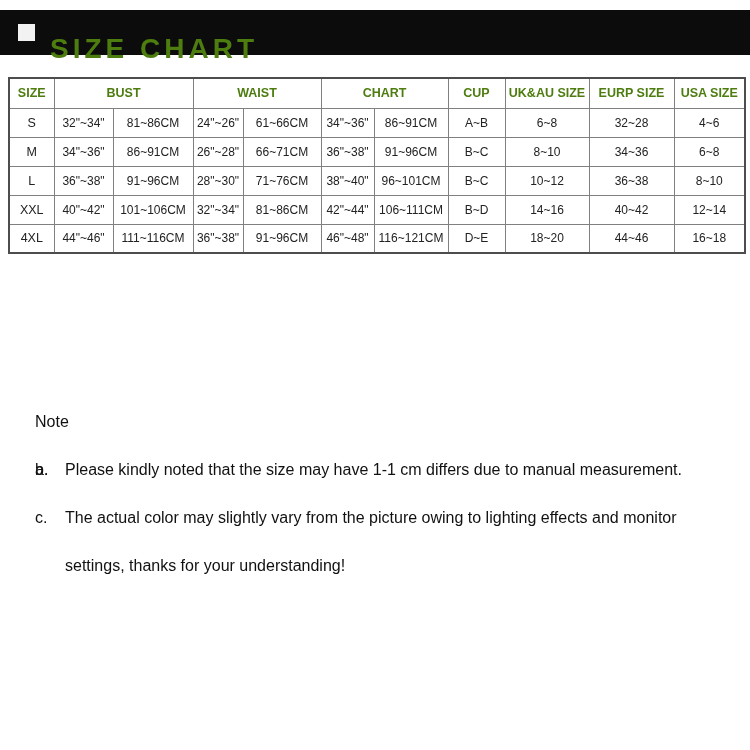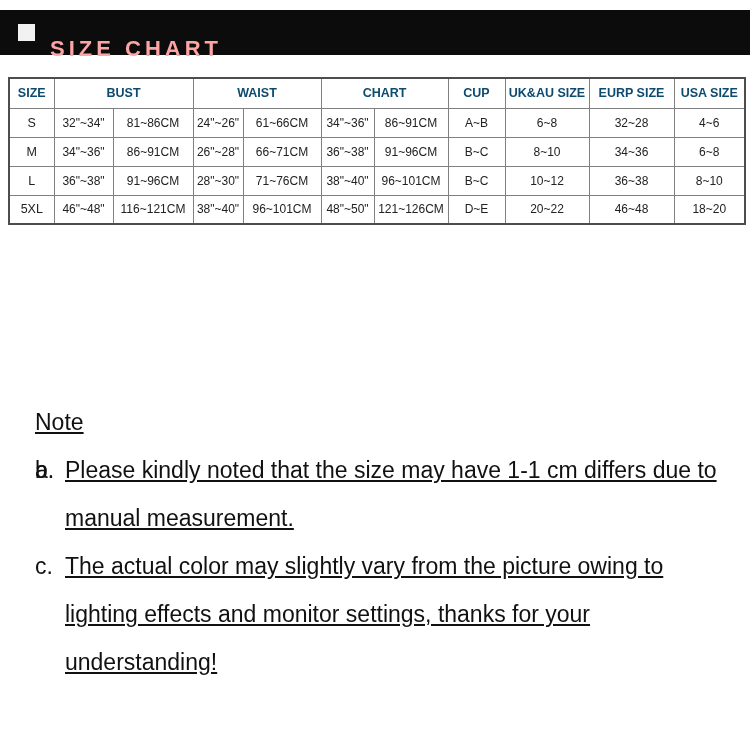"SIZE CHART" .title-text { color: #fca5a5 -> #4d7c0f; font-size: 22px -> 28px }
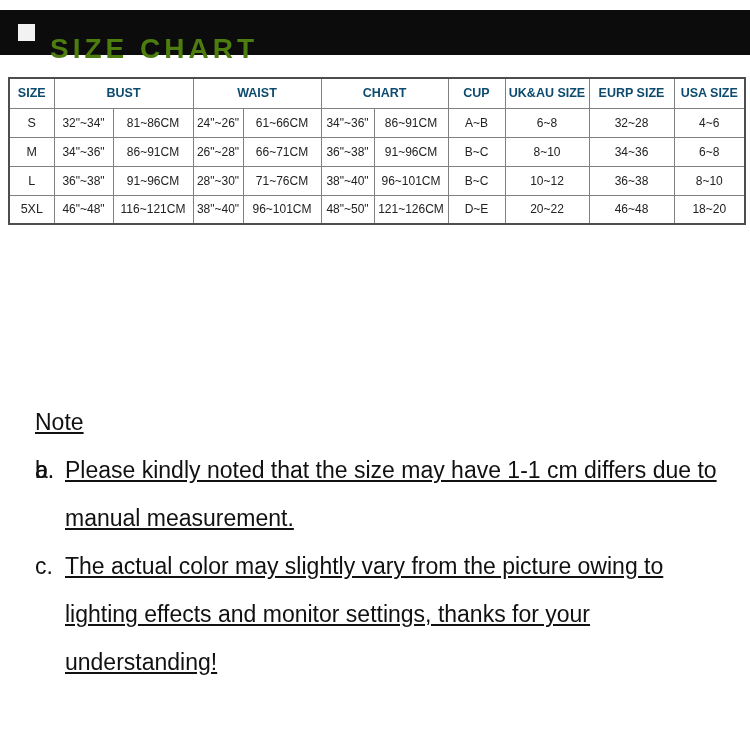"SIZE" .size-table thead th { color: #0c4a6e -> #4d7c0f }
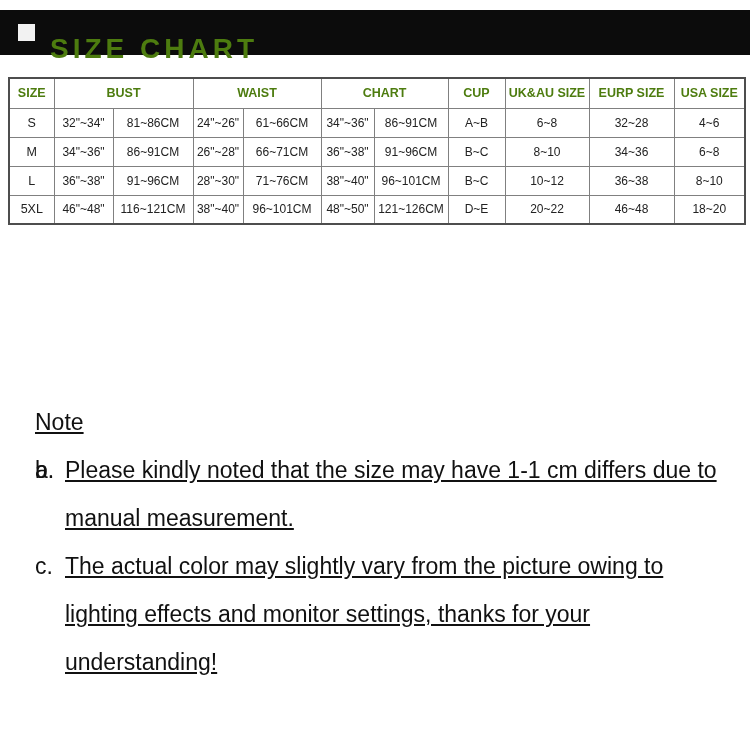"XXL" tr { html: none -> <tr> <td>XXL</td> <td>40"~42"</td> <td>101~106CM</td> <td>32"~34"</td> <td>81~86CM</td> <td>42"~44"</td> <td>106~111CM</td> <td>B~D</td> <td>14~16</td> <td>40~42</td> <td>12~14</td> </tr> }
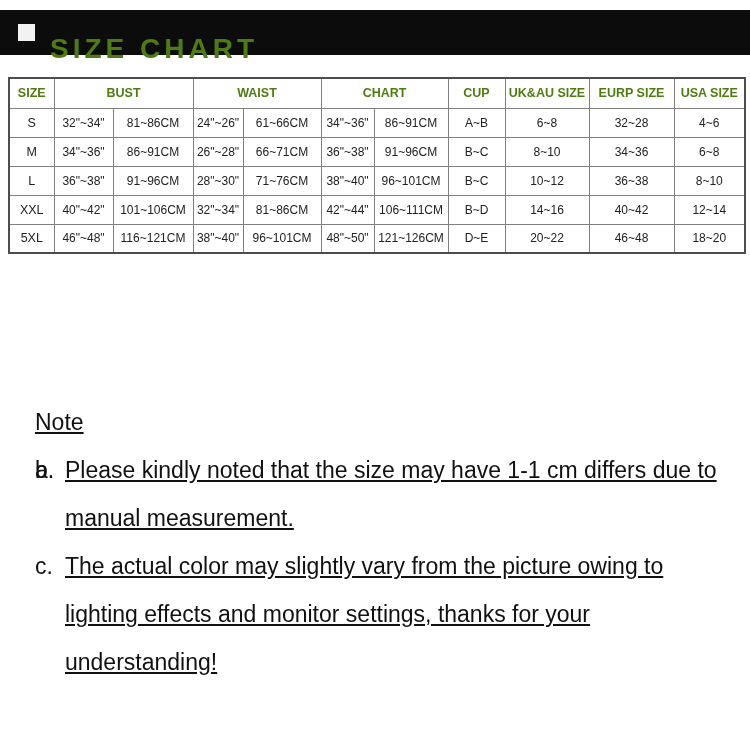"4XL" tr { html: none -> <tr> <td>4XL</td> <td>44"~46"</td> <td>111~116CM</td> <td>36"~38"</td> <td>91~96CM</td> <td>46"~48"</td> <td>116~121CM</td> <td>D~E</td> <td>18~20</td> <td>44~46</td> <td>16~18</td> </tr> }
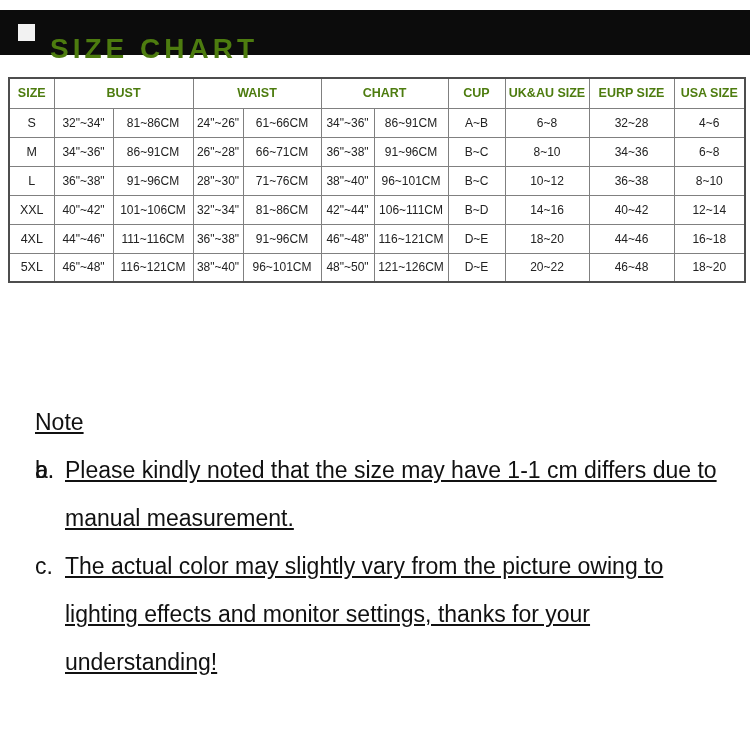"5XL" tr { html: <tr> <td>5XL</td> <td>46"~48"</td> <td>116~121CM</td> <td>38"~40"</td> <td>96~101CM</td> <td>48"~50"</td> <td>121~126CM</td> <td>D~E</td> <td>20~22</td> <td>46~48</td> <td>18~20</td> </tr> -> none }
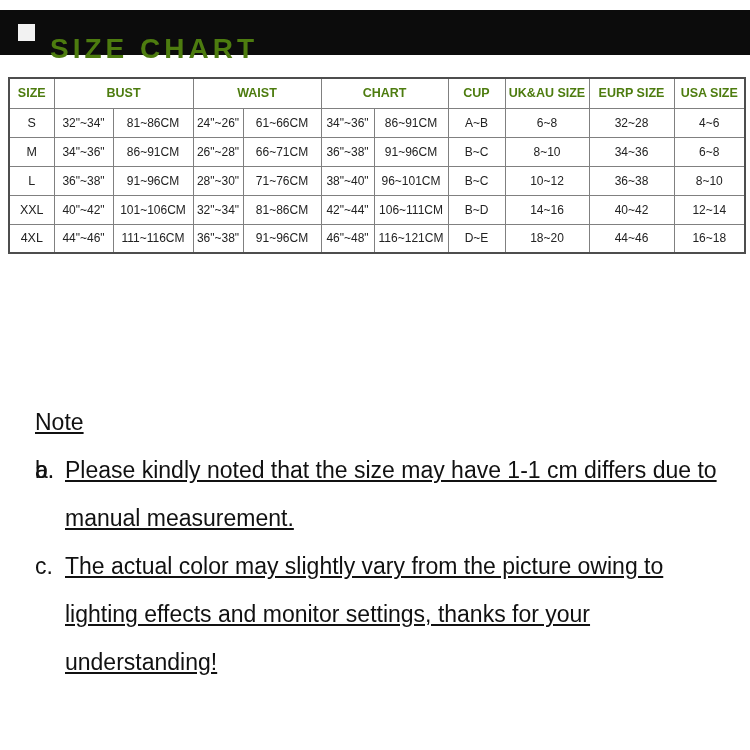"Note" .notes { font-size: 23px -> 16px; text-decoration: underline -> none }
